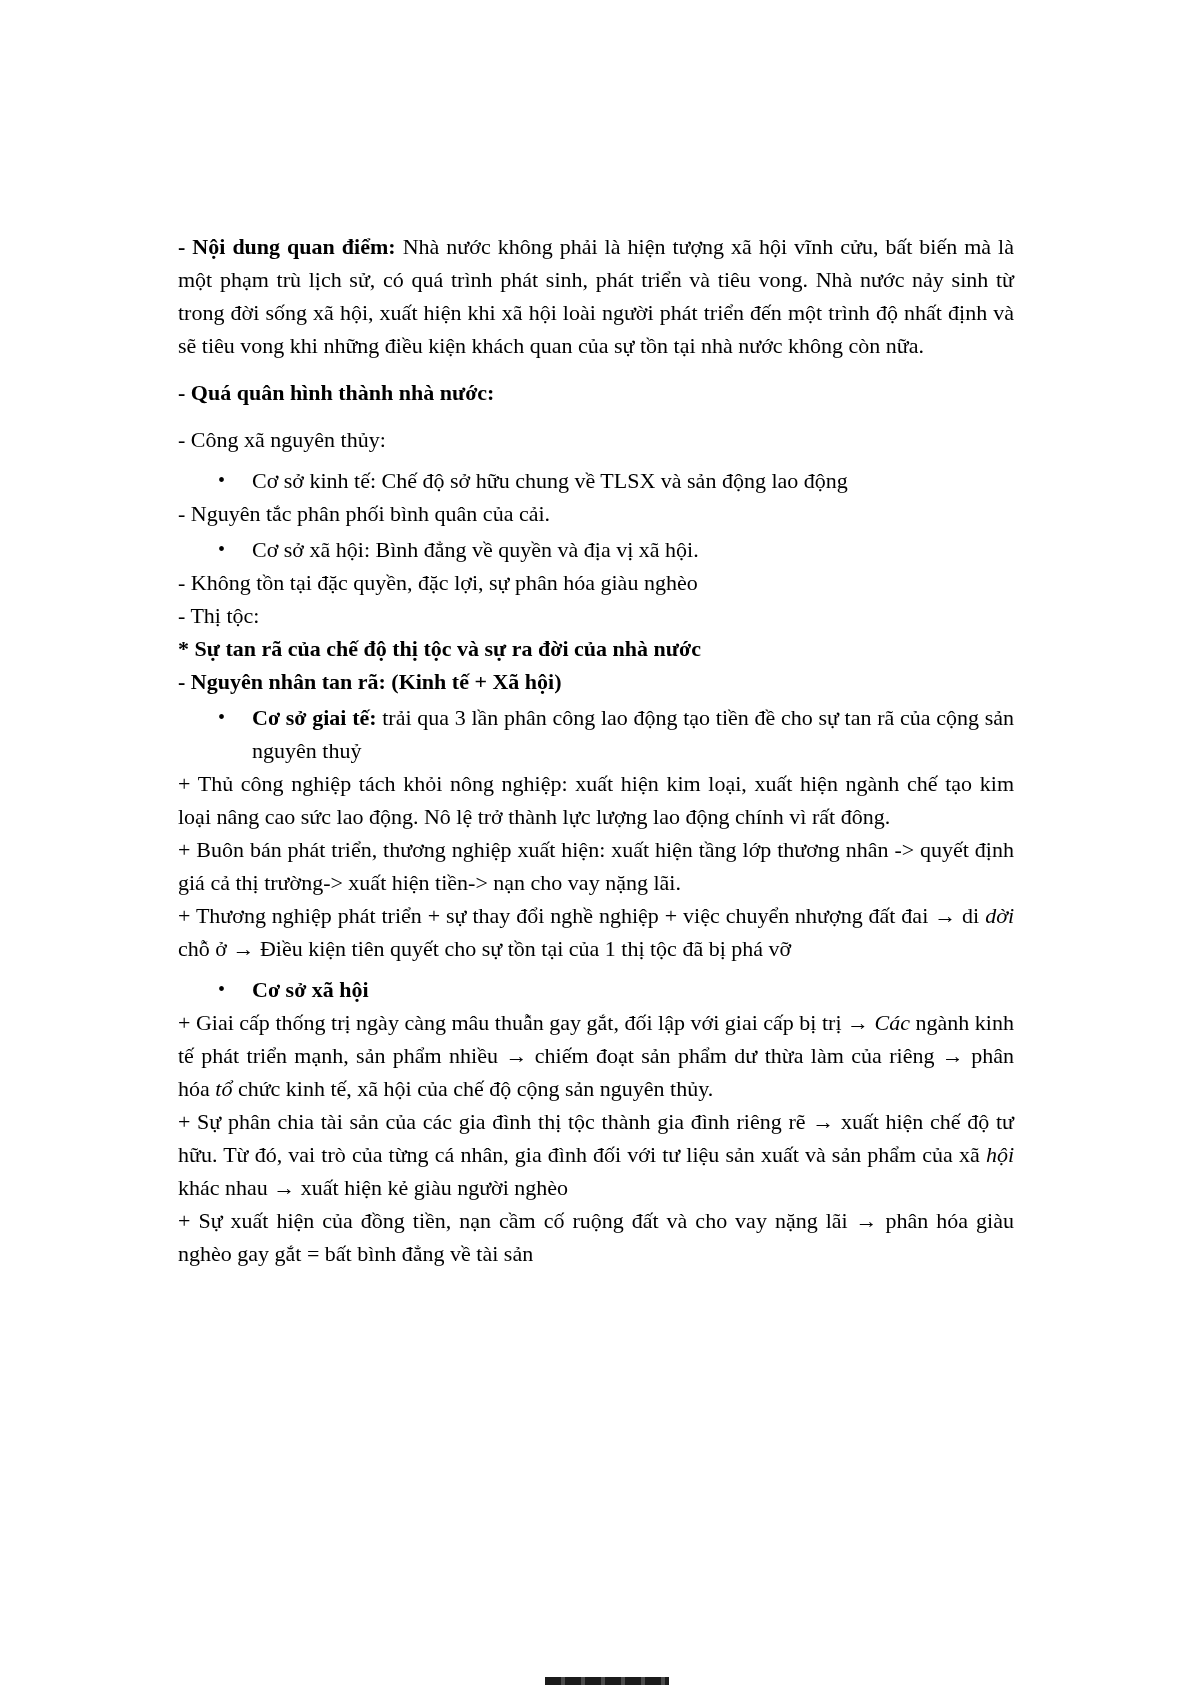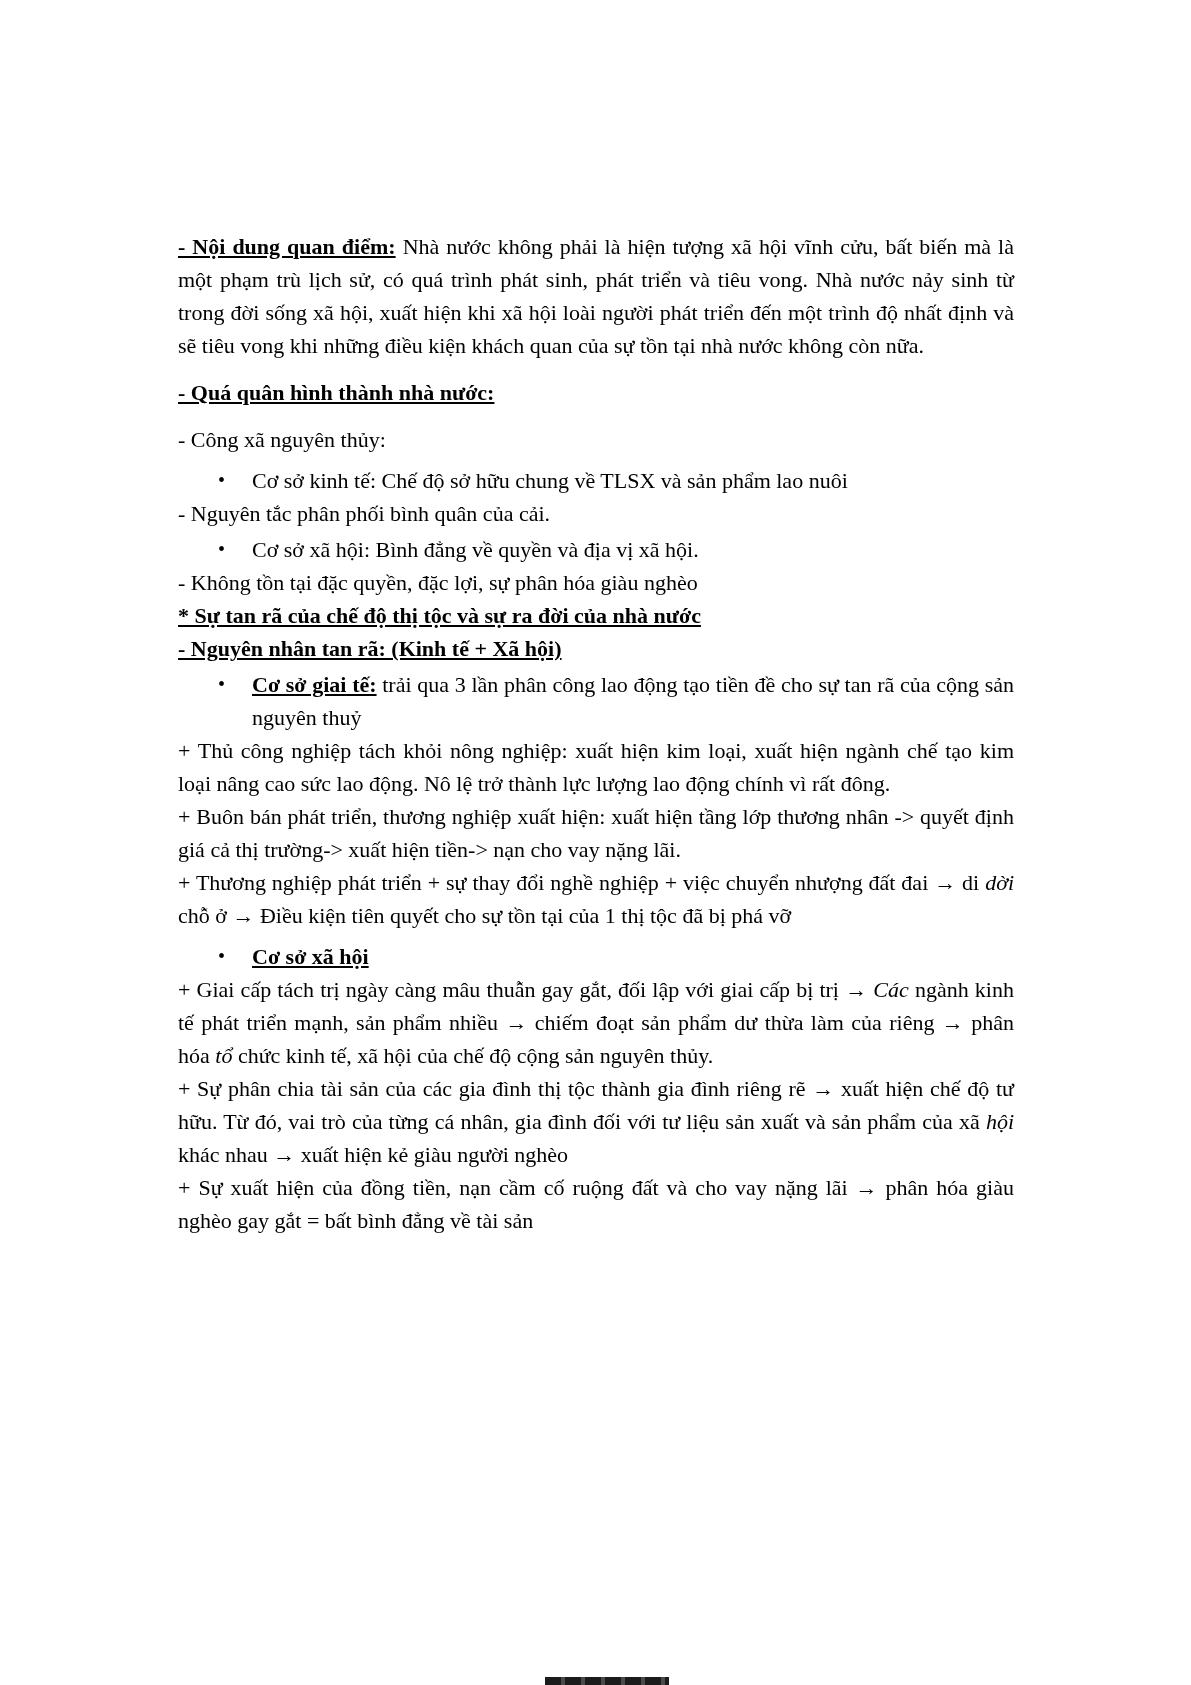"- Nội dung quan điểm:" .bold { text-decoration: underline -> none }
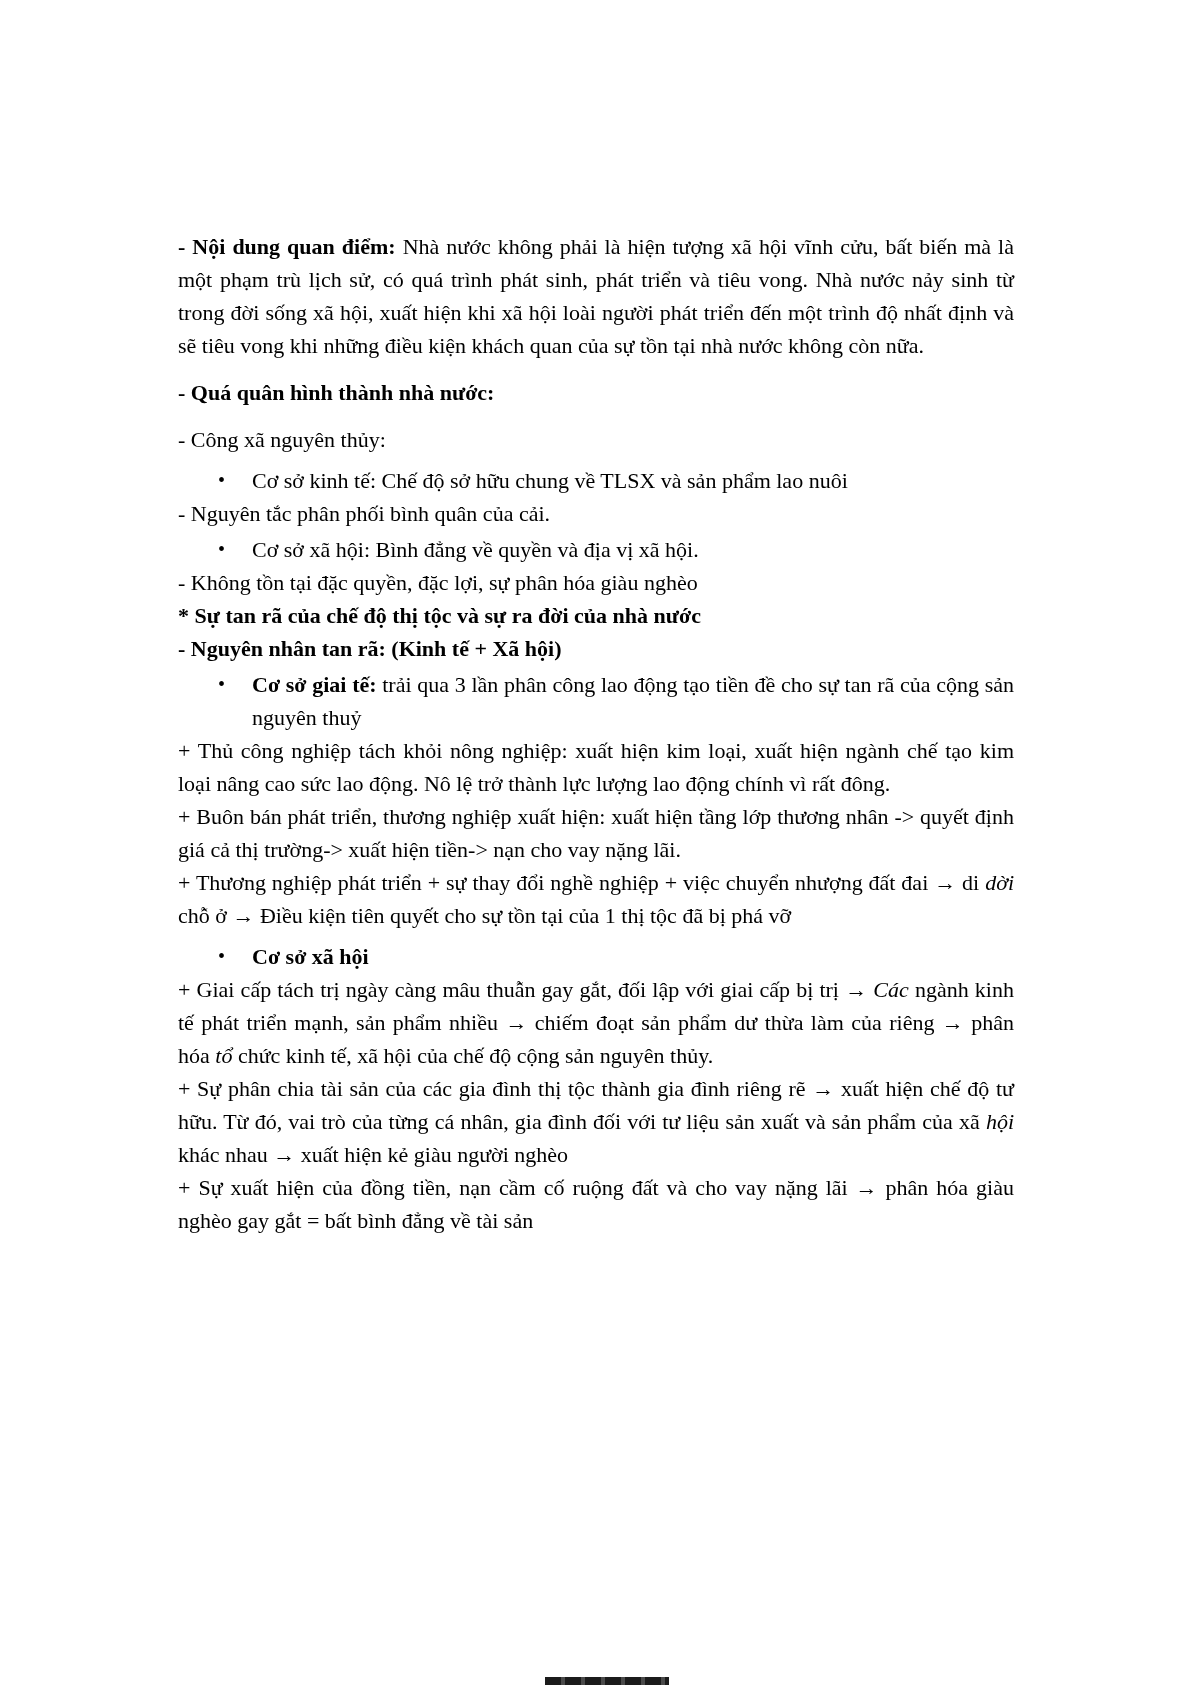"Cơ sở kinh tế: Chế" span.bullet-text { text: phẩm lao nuôi -> động lao động }
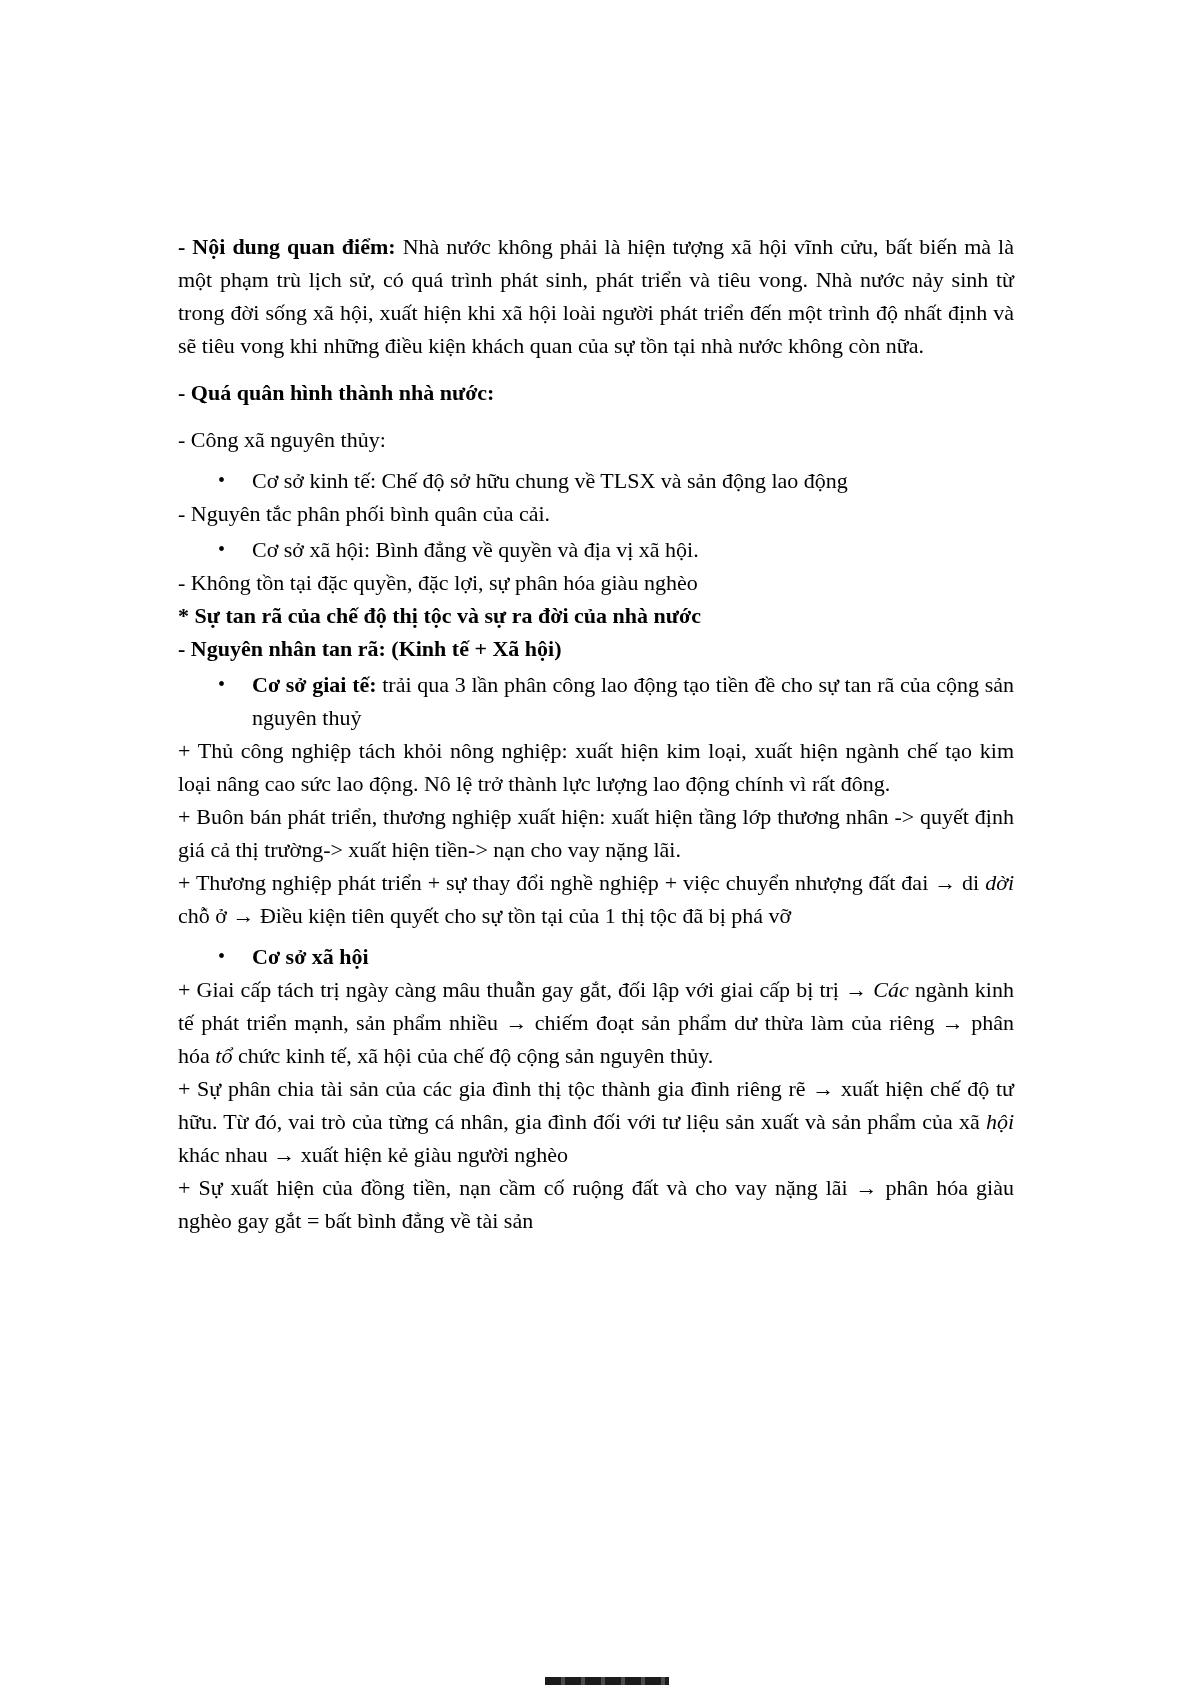"- Thị tộc:" p.left { html: none -> <p>- Thị tộc:</p> }
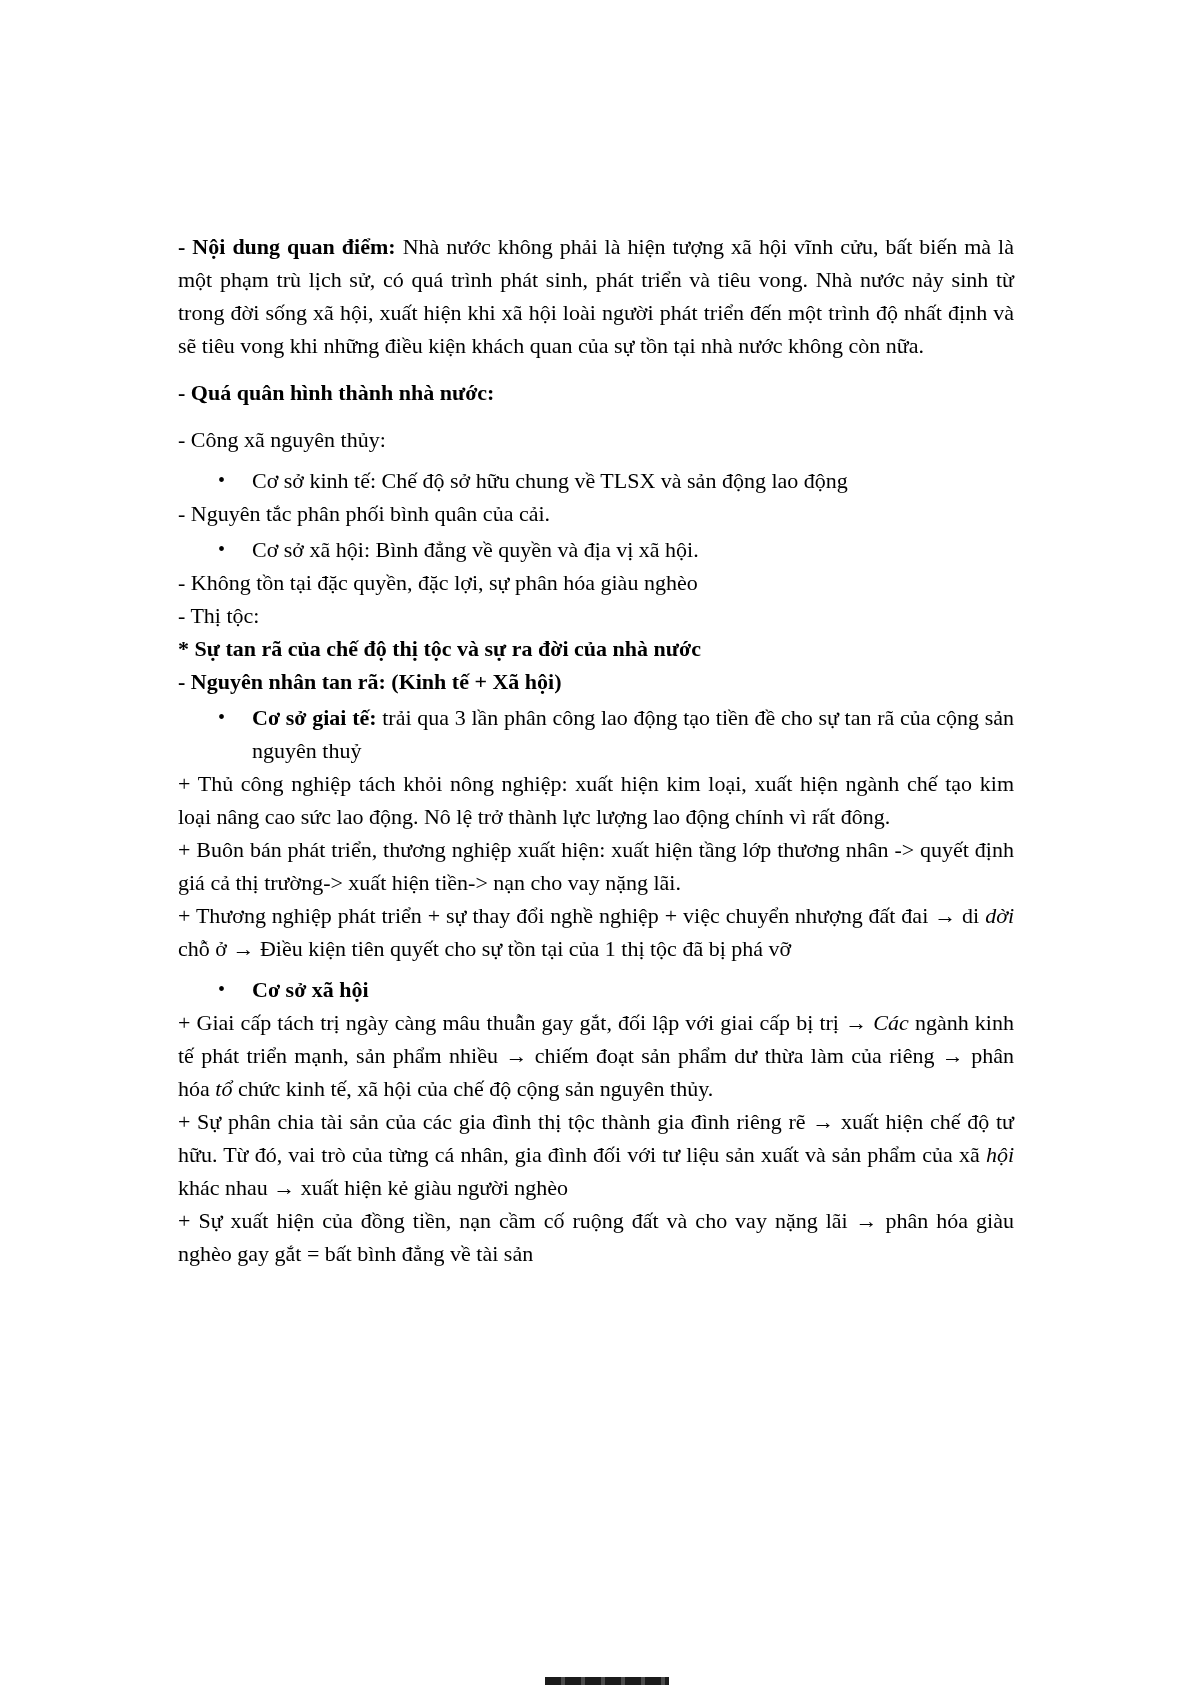"+ Giai cấp tách trị" span { text: tách -> thống }
